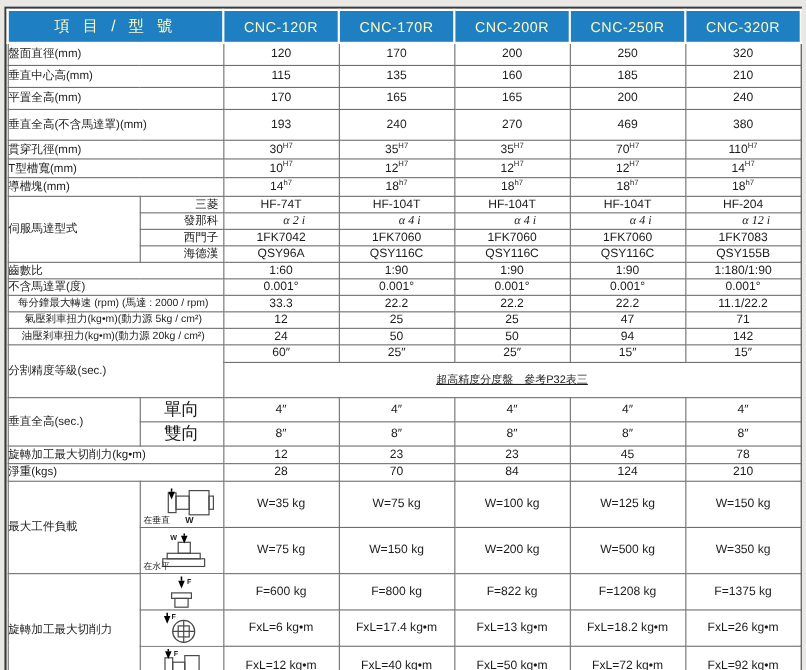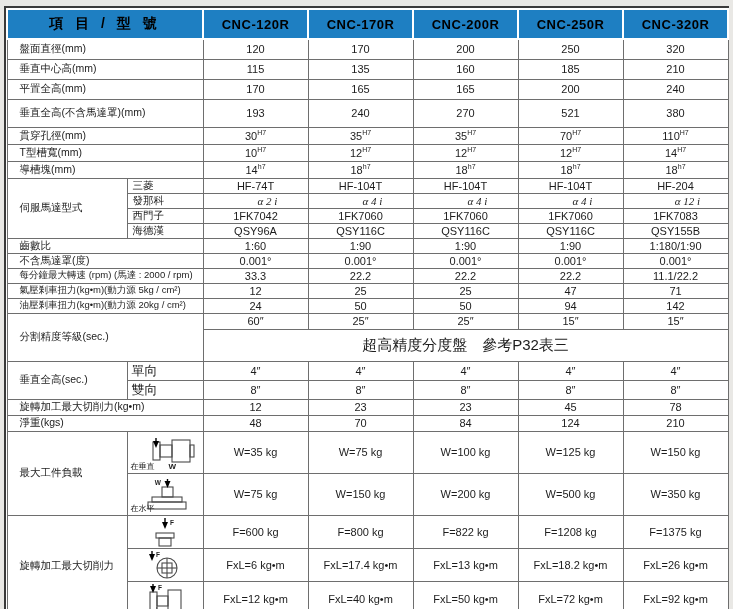"項 目 / 型 號" th { color: #000000 -> #fef9c3; font-weight: bold -> normal }
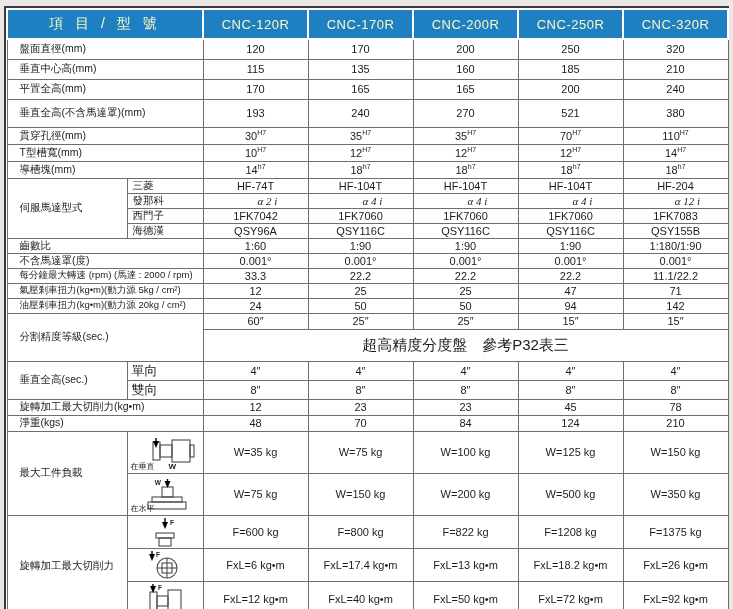"盤面直徑(mm)" td.lab { padding-left: 12px -> 0 }
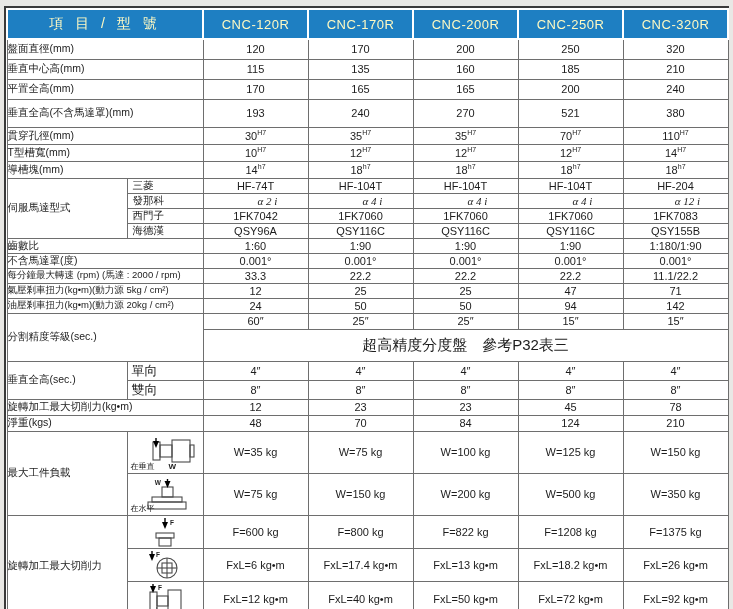"521" td.val { text: 521 -> 469 }
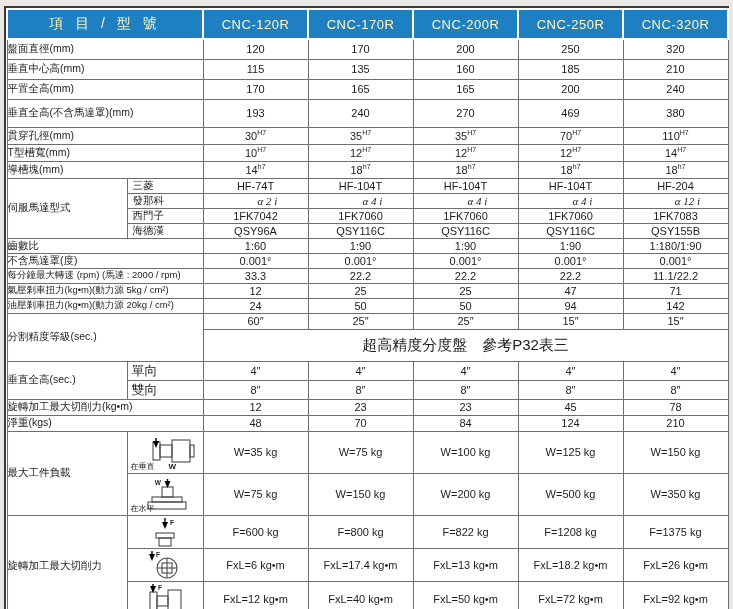"三菱" td.sub { text-align: left -> right }
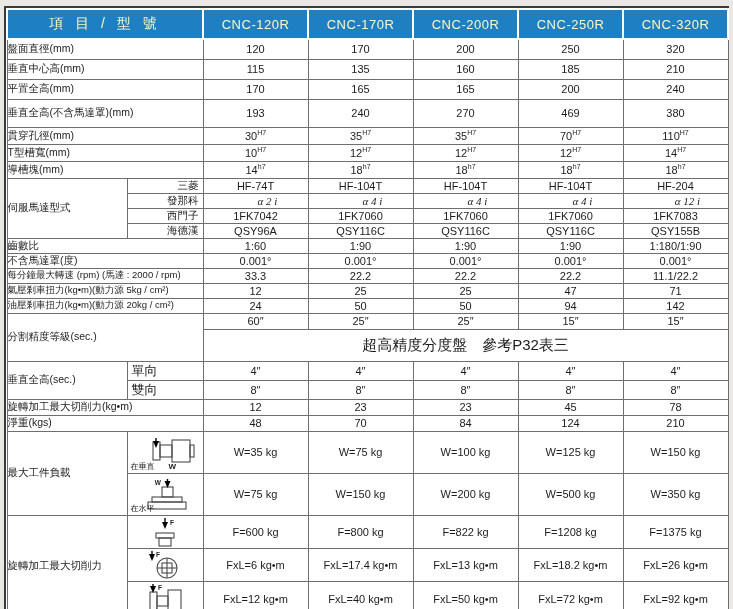"每分鐘最大轉速 (rpm) (馬達 : 2000" td.lab.small { text-align: none -> center }
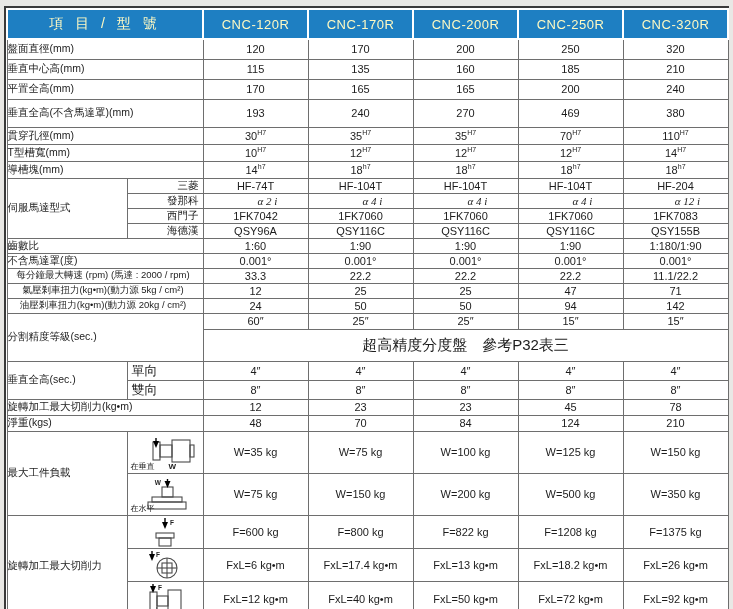"超高精度分度盤 參考P32表三" td.note { font-size: 15px -> 10px; text-decoration: none -> underline }
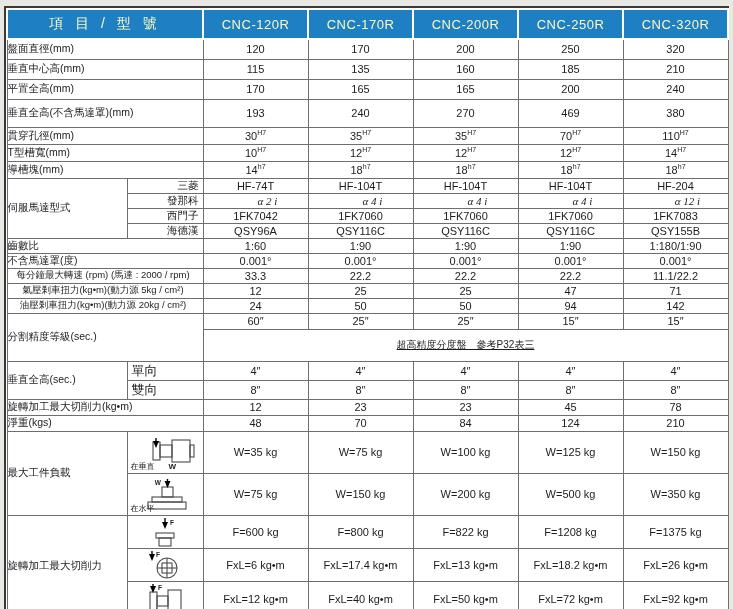"單向" td.subc { font-size: 13px -> 16px; text-align: none -> center }
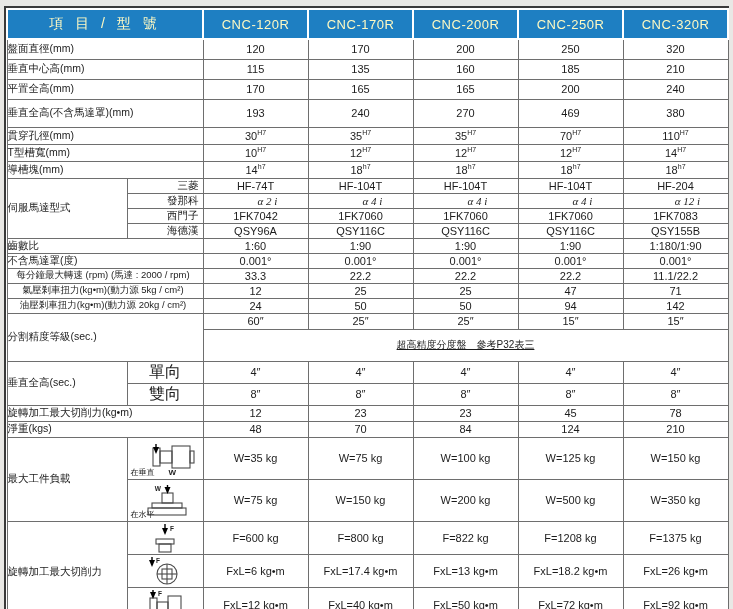"48" td.val { text: 48 -> 28 }
